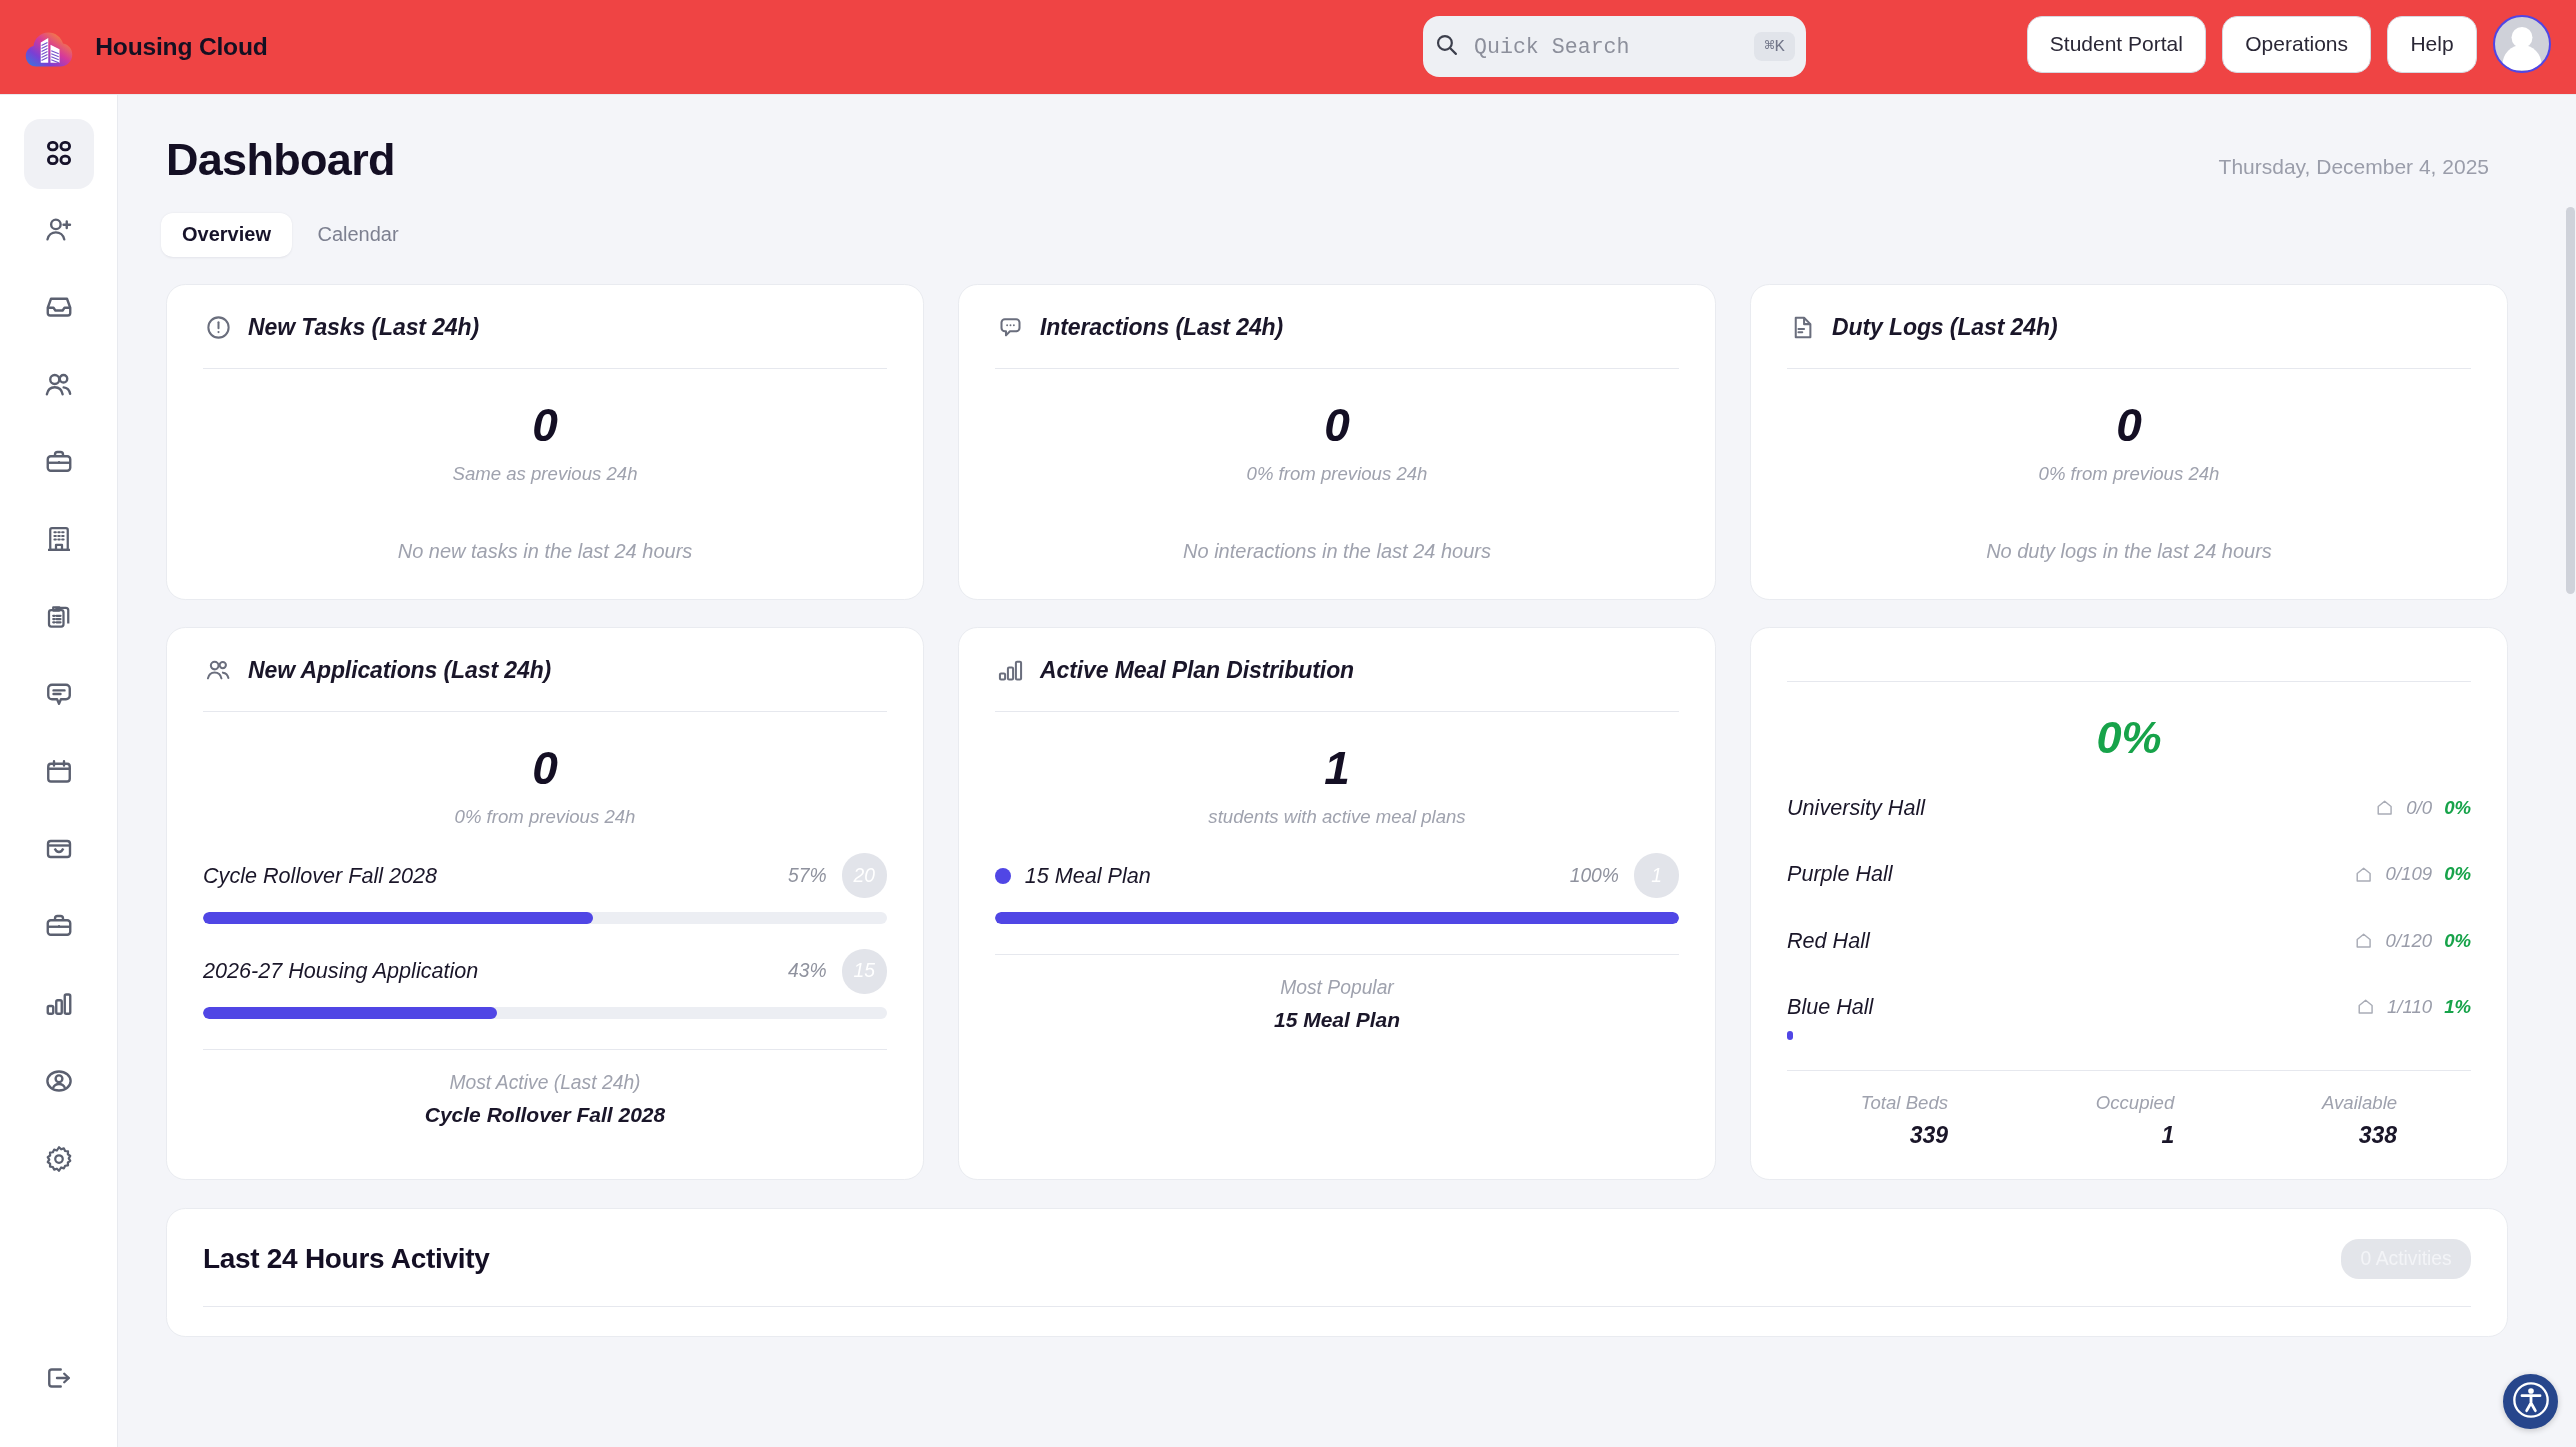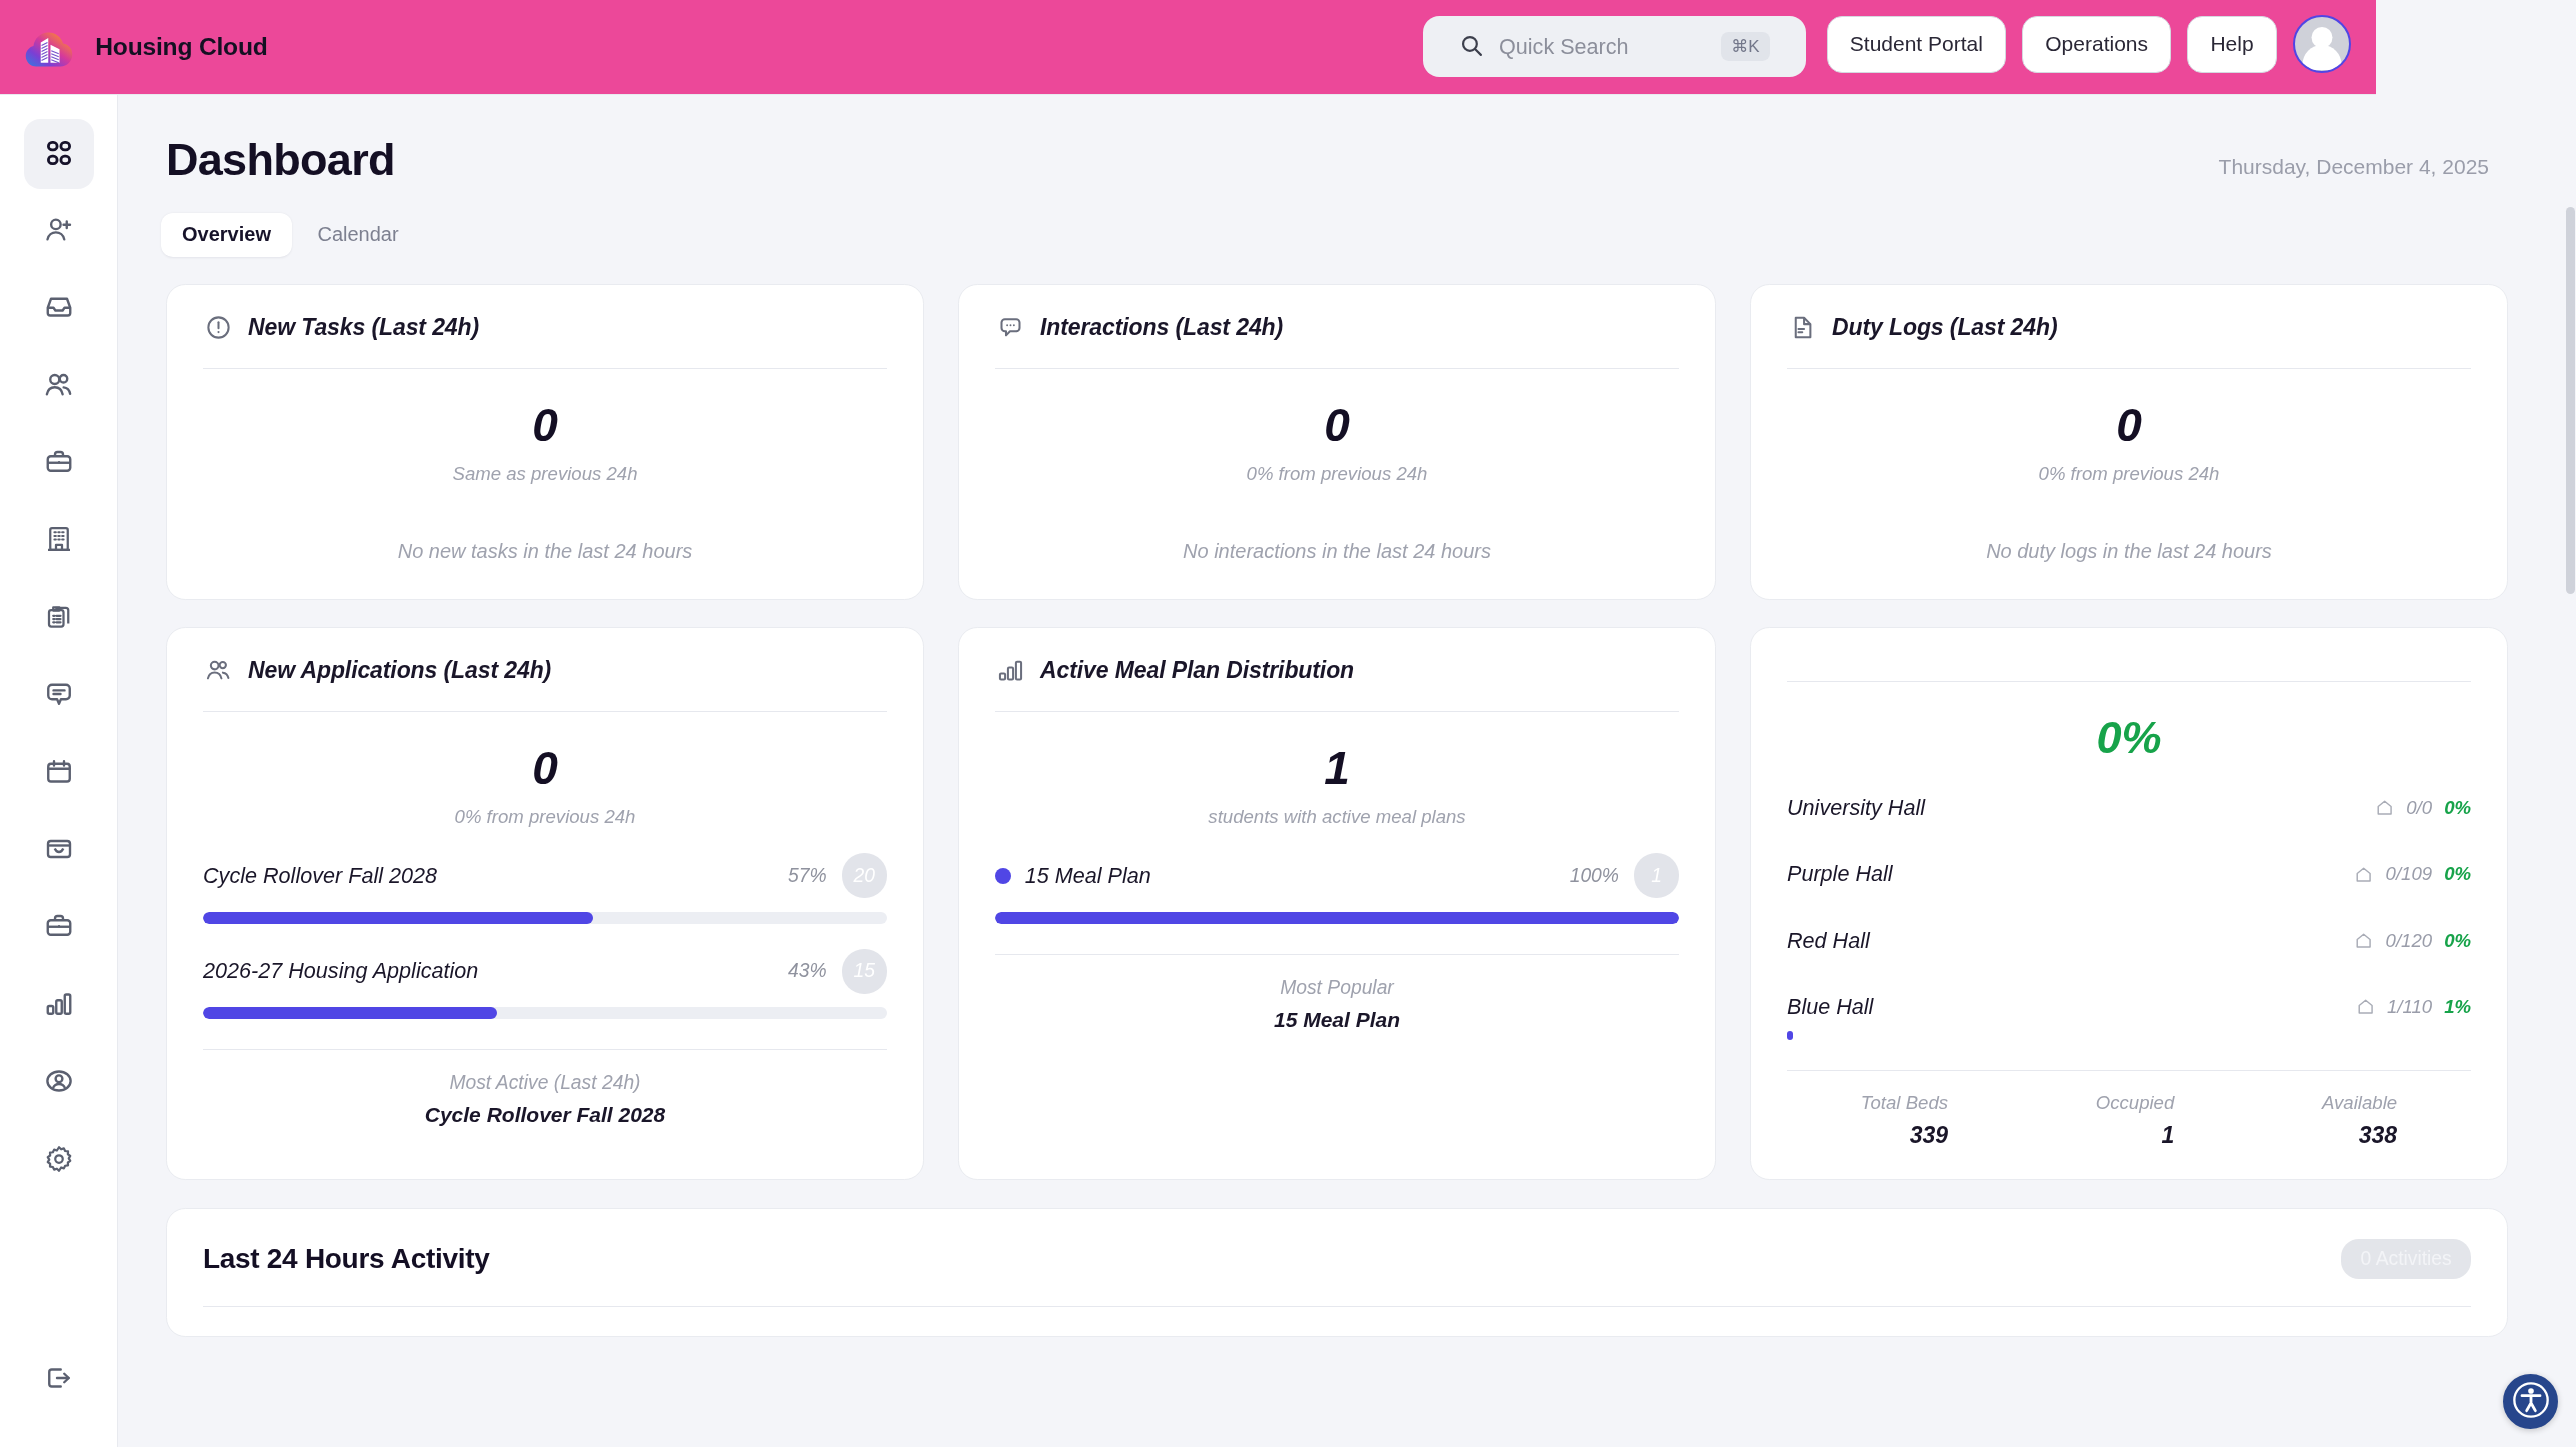"Housing Cloud" .topbar { background: #ec4899 -> #ef4444; width: 2376px -> 2576px }
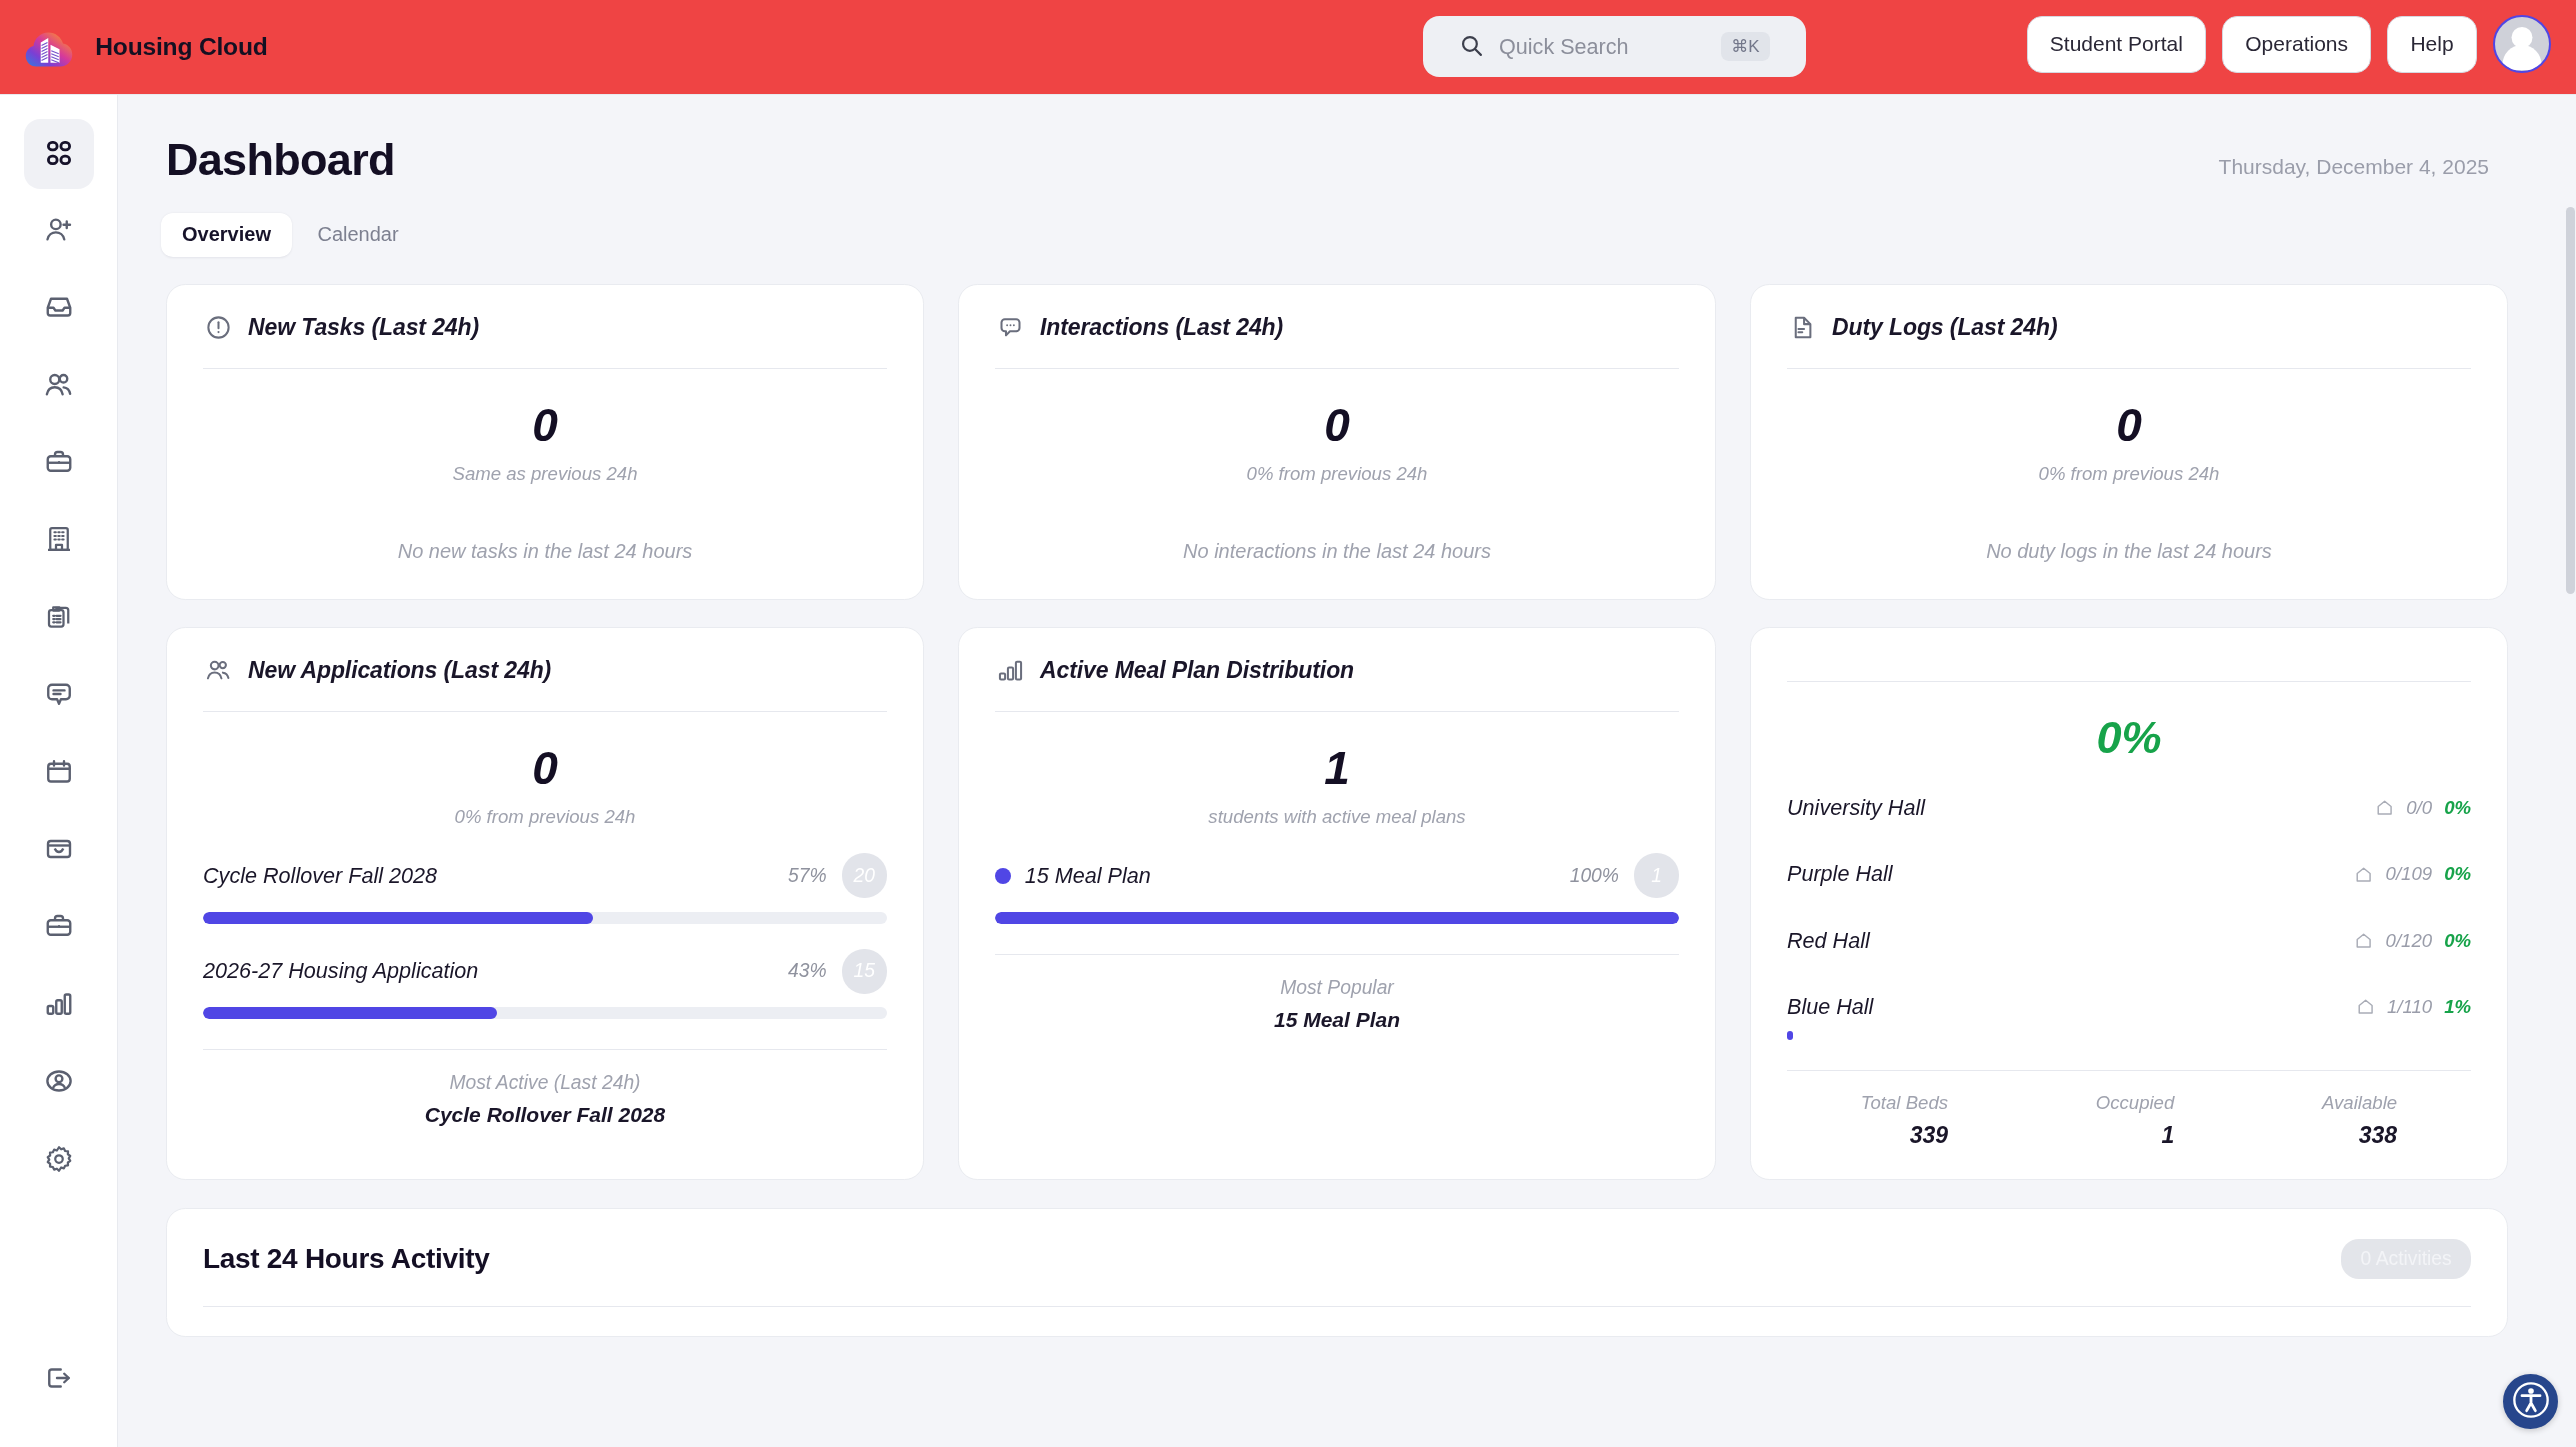"Quick Search" .search-box { font-family: none -> Liberation Mono, monospace; padding: 0 36px -> 0 11px }
